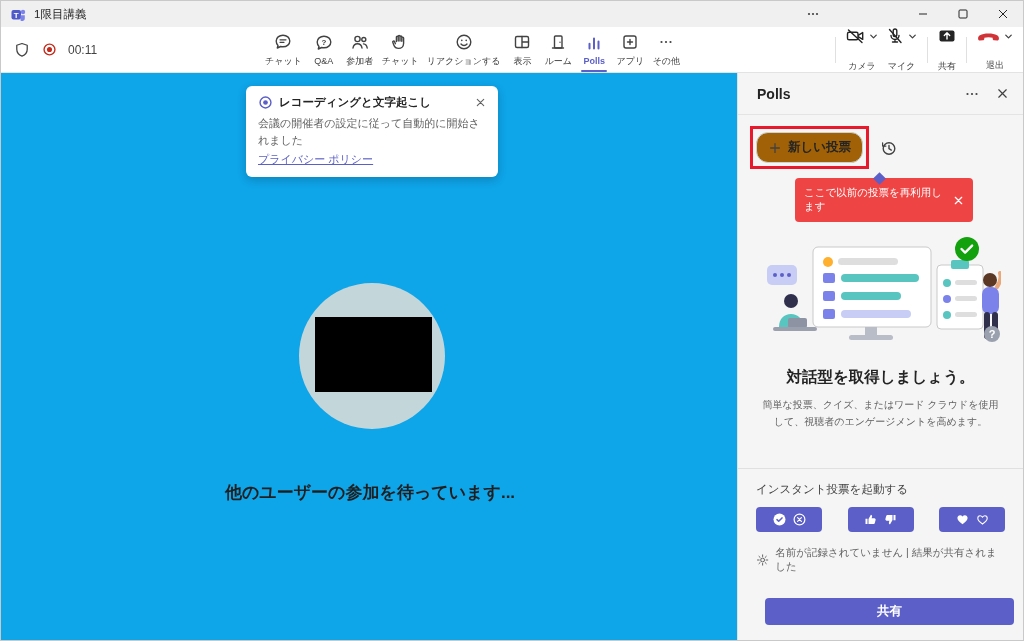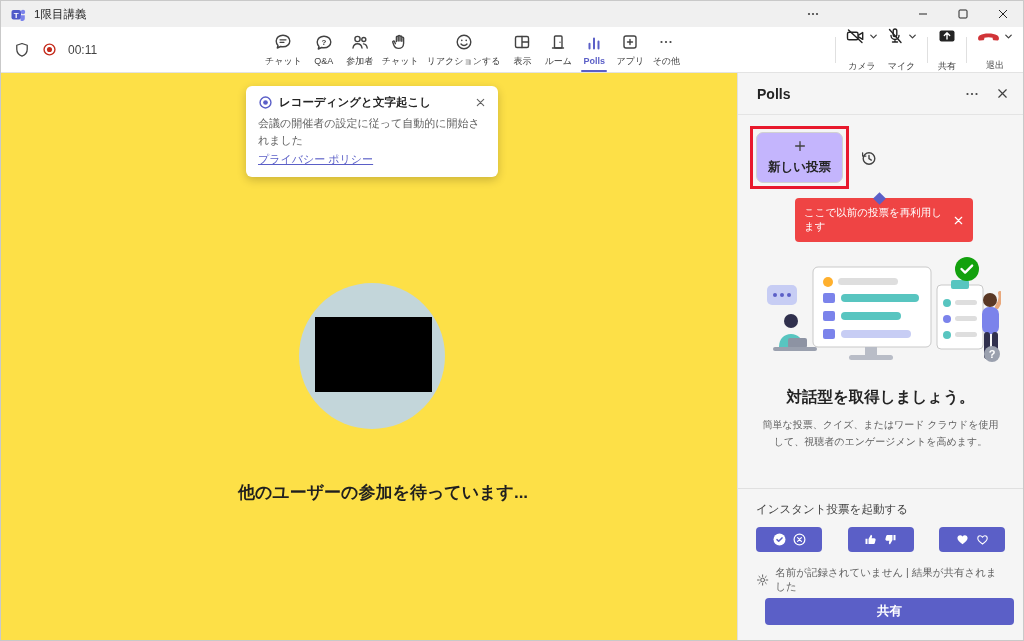"レコーディングと文字起こし" .stage { background: #fde047 -> #0ea5e9; padding-left: 13px -> none }
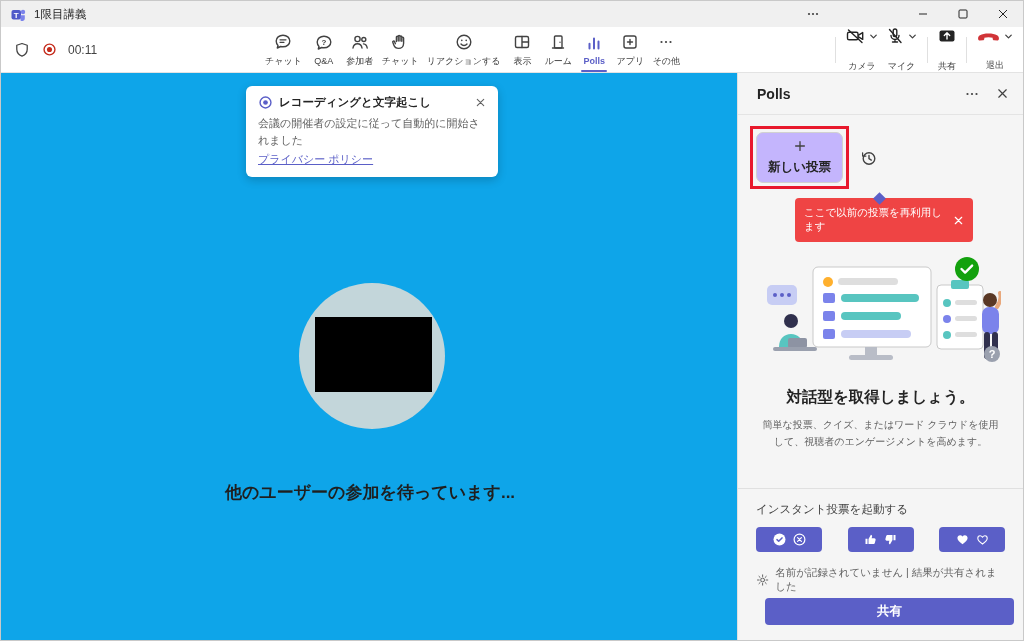"新しい投票" .newpoll-btn { background: #c4b5fd -> #a16207; border-radius: 7px -> 12px; flex-direction: column -> none }
